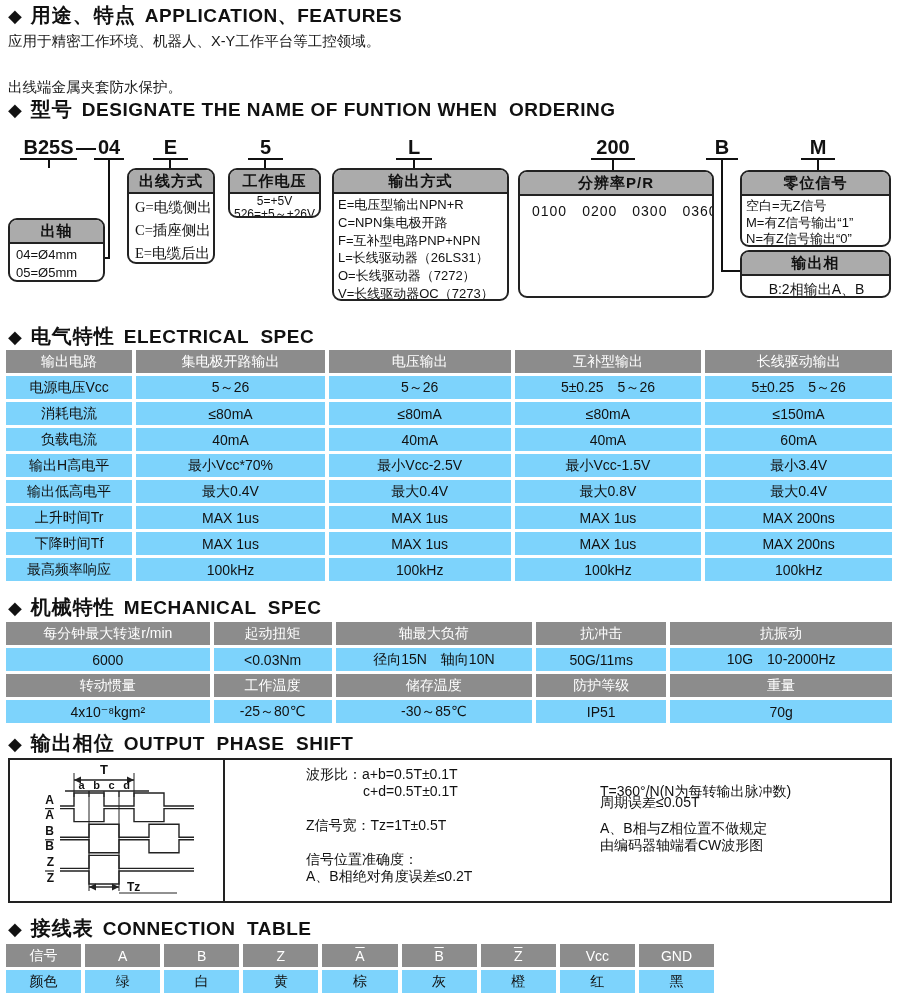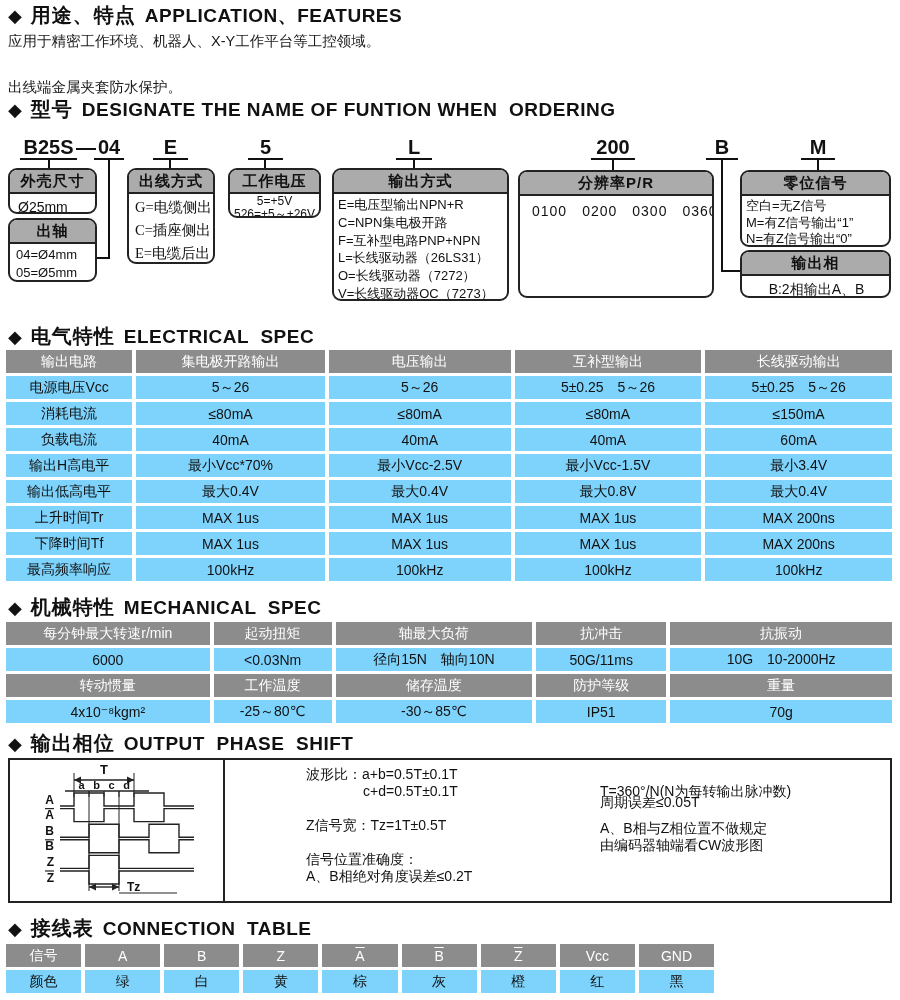"外壳尺寸" div.mbox { html: <div> <div>外壳尺寸</div> <div> <div>Ø25mm</div> </div> </div> -> none }
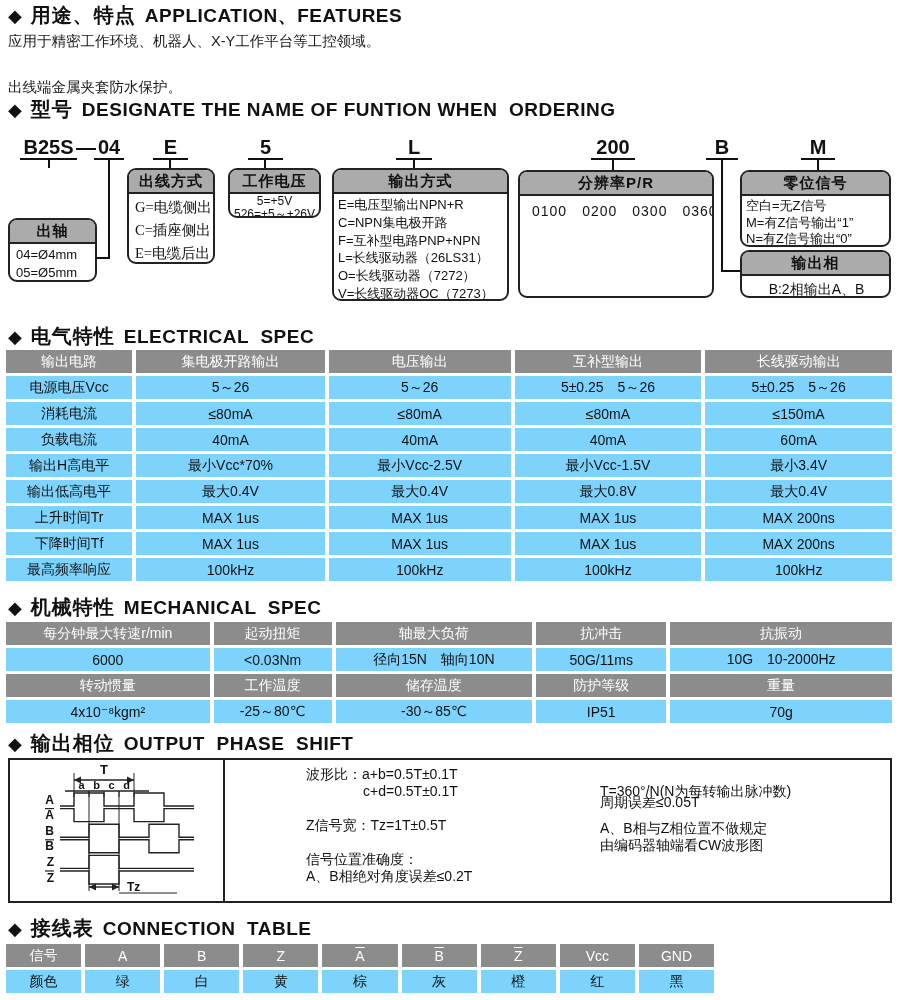"出轴" div.mbox { width: 89px -> 97px }
